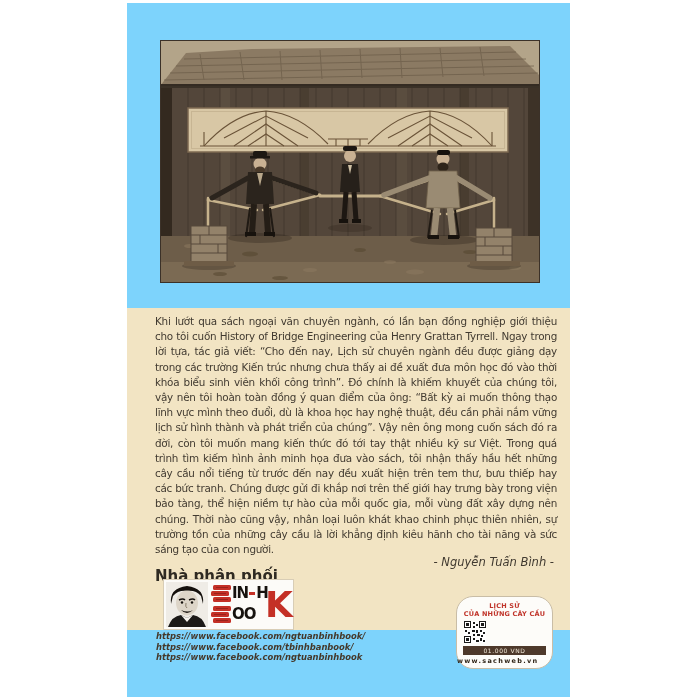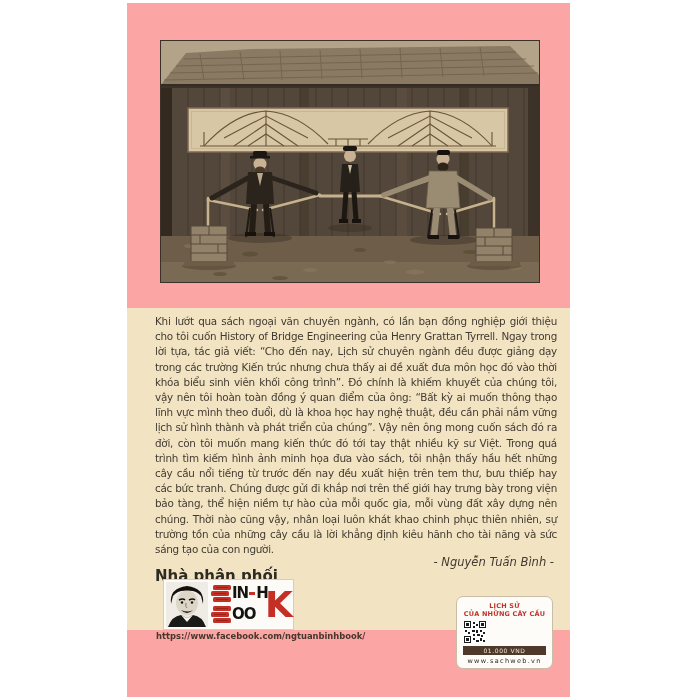"Khi lướt qua sách ngoại" .book { background: #fca5a5 -> #7dd3fc }
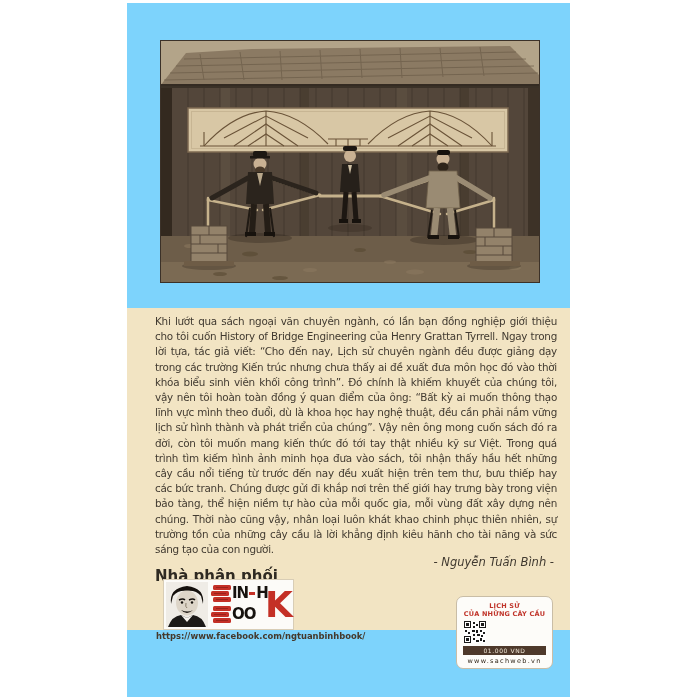"LỊCH SỬ" .price-label { border-radius: 7px -> 17px }
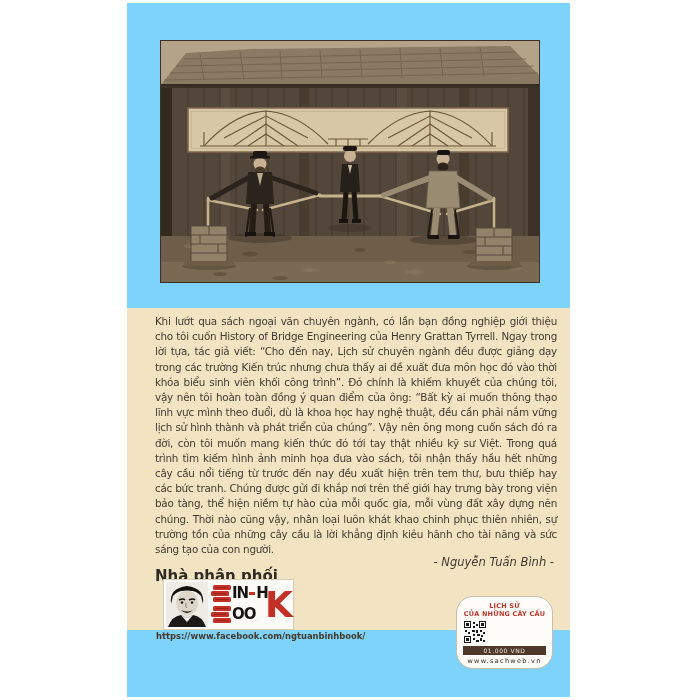"https://www.facebook.com/ngtuanbinhbook/" .urls { font-style: none -> italic }
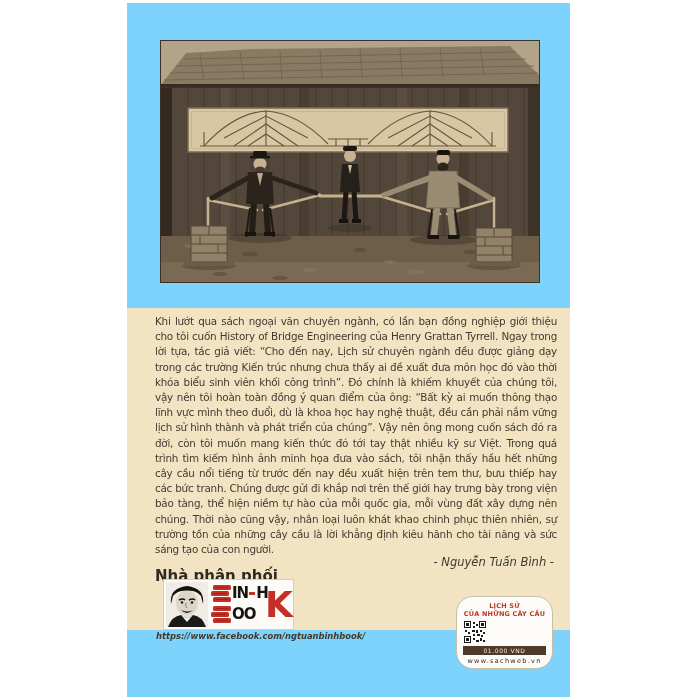"https://www.facebook.com/tbinhbanbook/" div { html: none -> <div>https://www.facebook.com/tbinhbanbook/</div> }
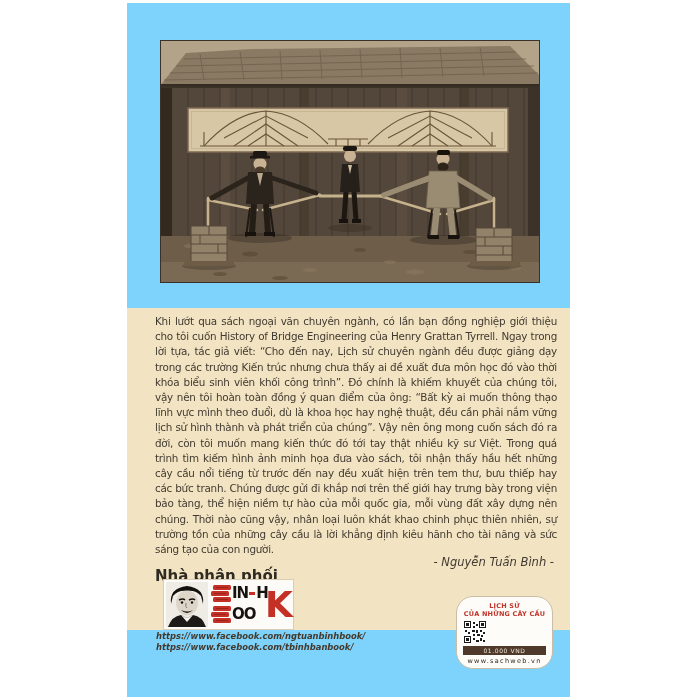"https://www.facebook.com/ngtuanbinhbook" div { html: none -> <div>https://www.facebook.com/ngtuanbinhbook</div> }
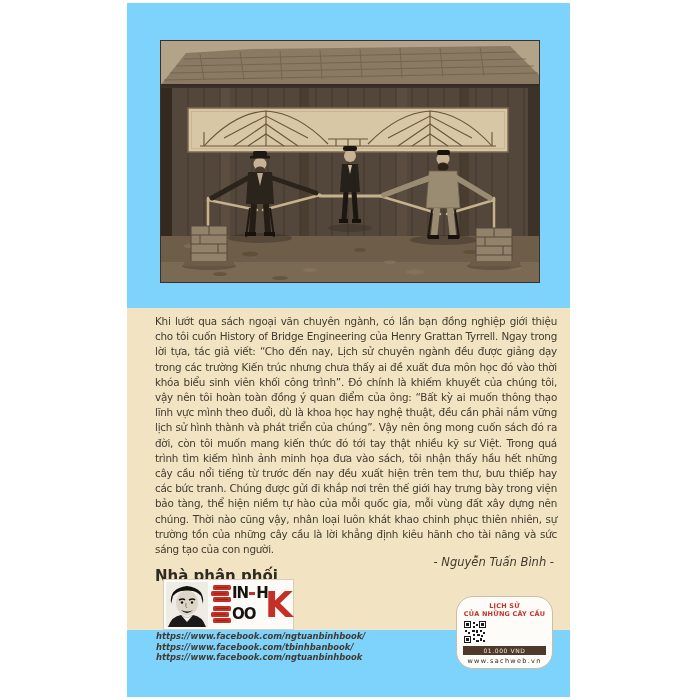"www.sachweb.vn" .pl-site { font-weight: normal -> bold; text-align: center -> none }
